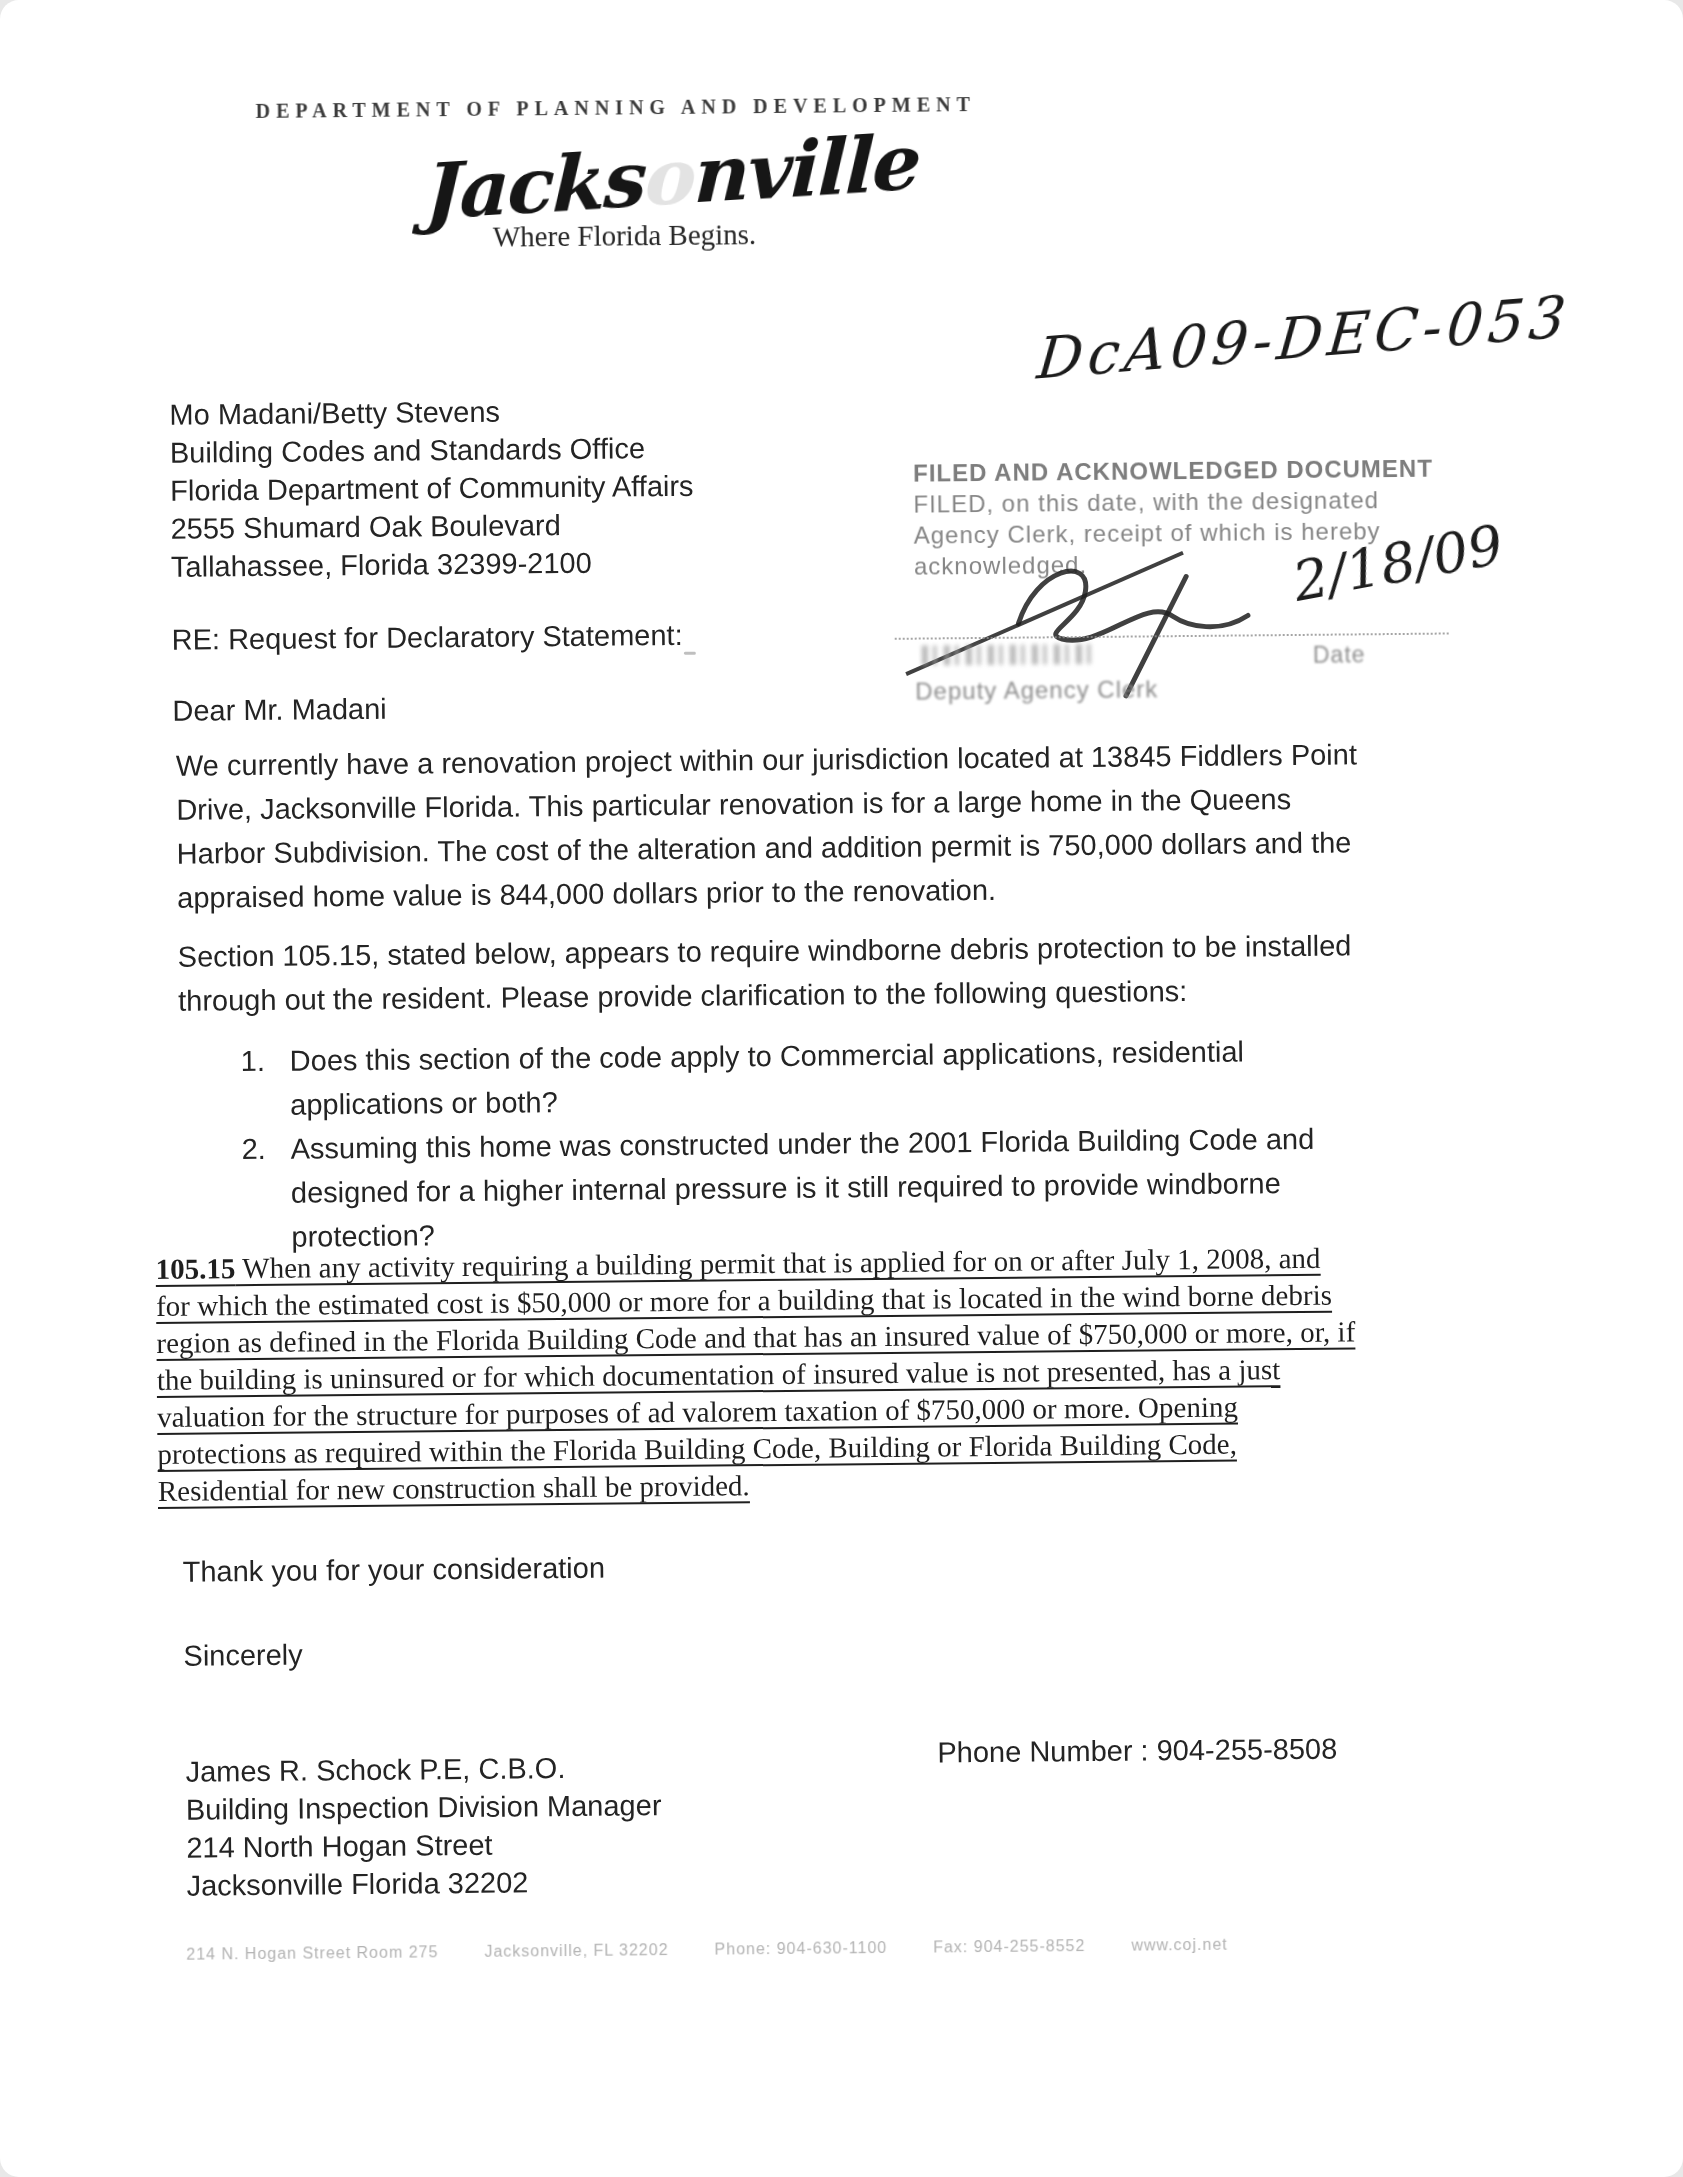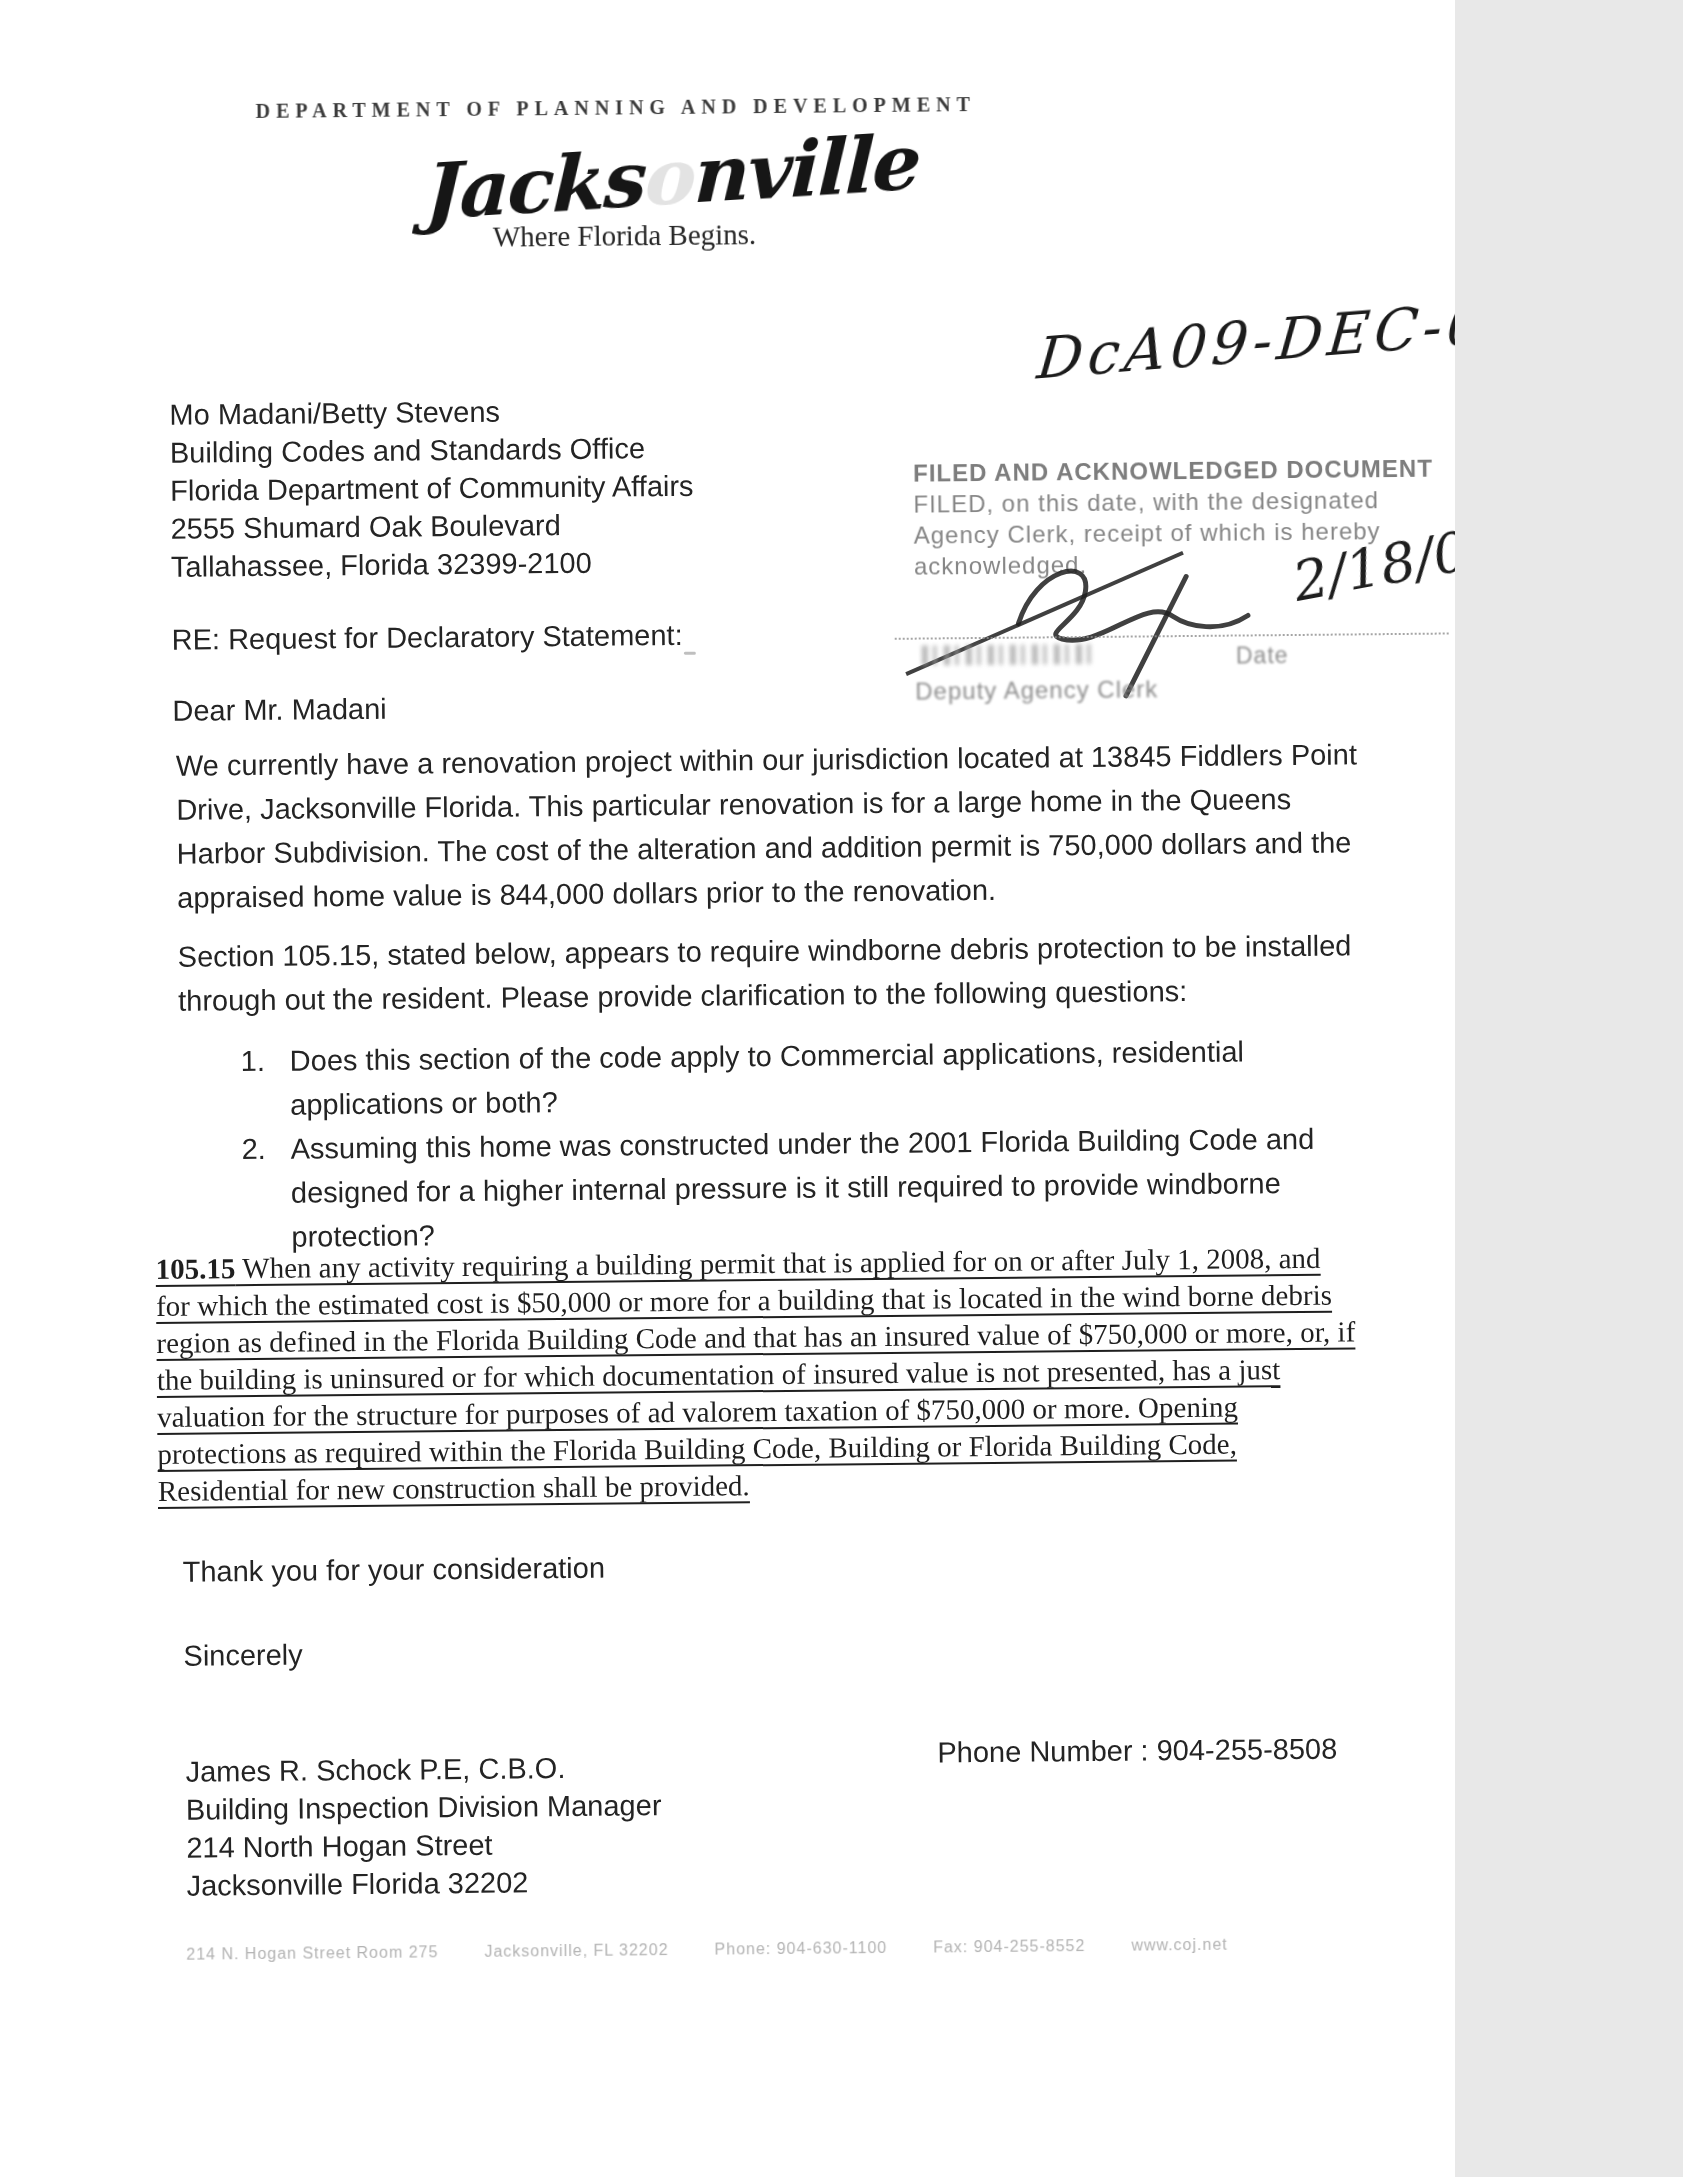"DEPARTMENT OF PLANNING AND DEVELOPMENT" #page { border-radius: none -> 19px; width: 1455px -> 1683px }
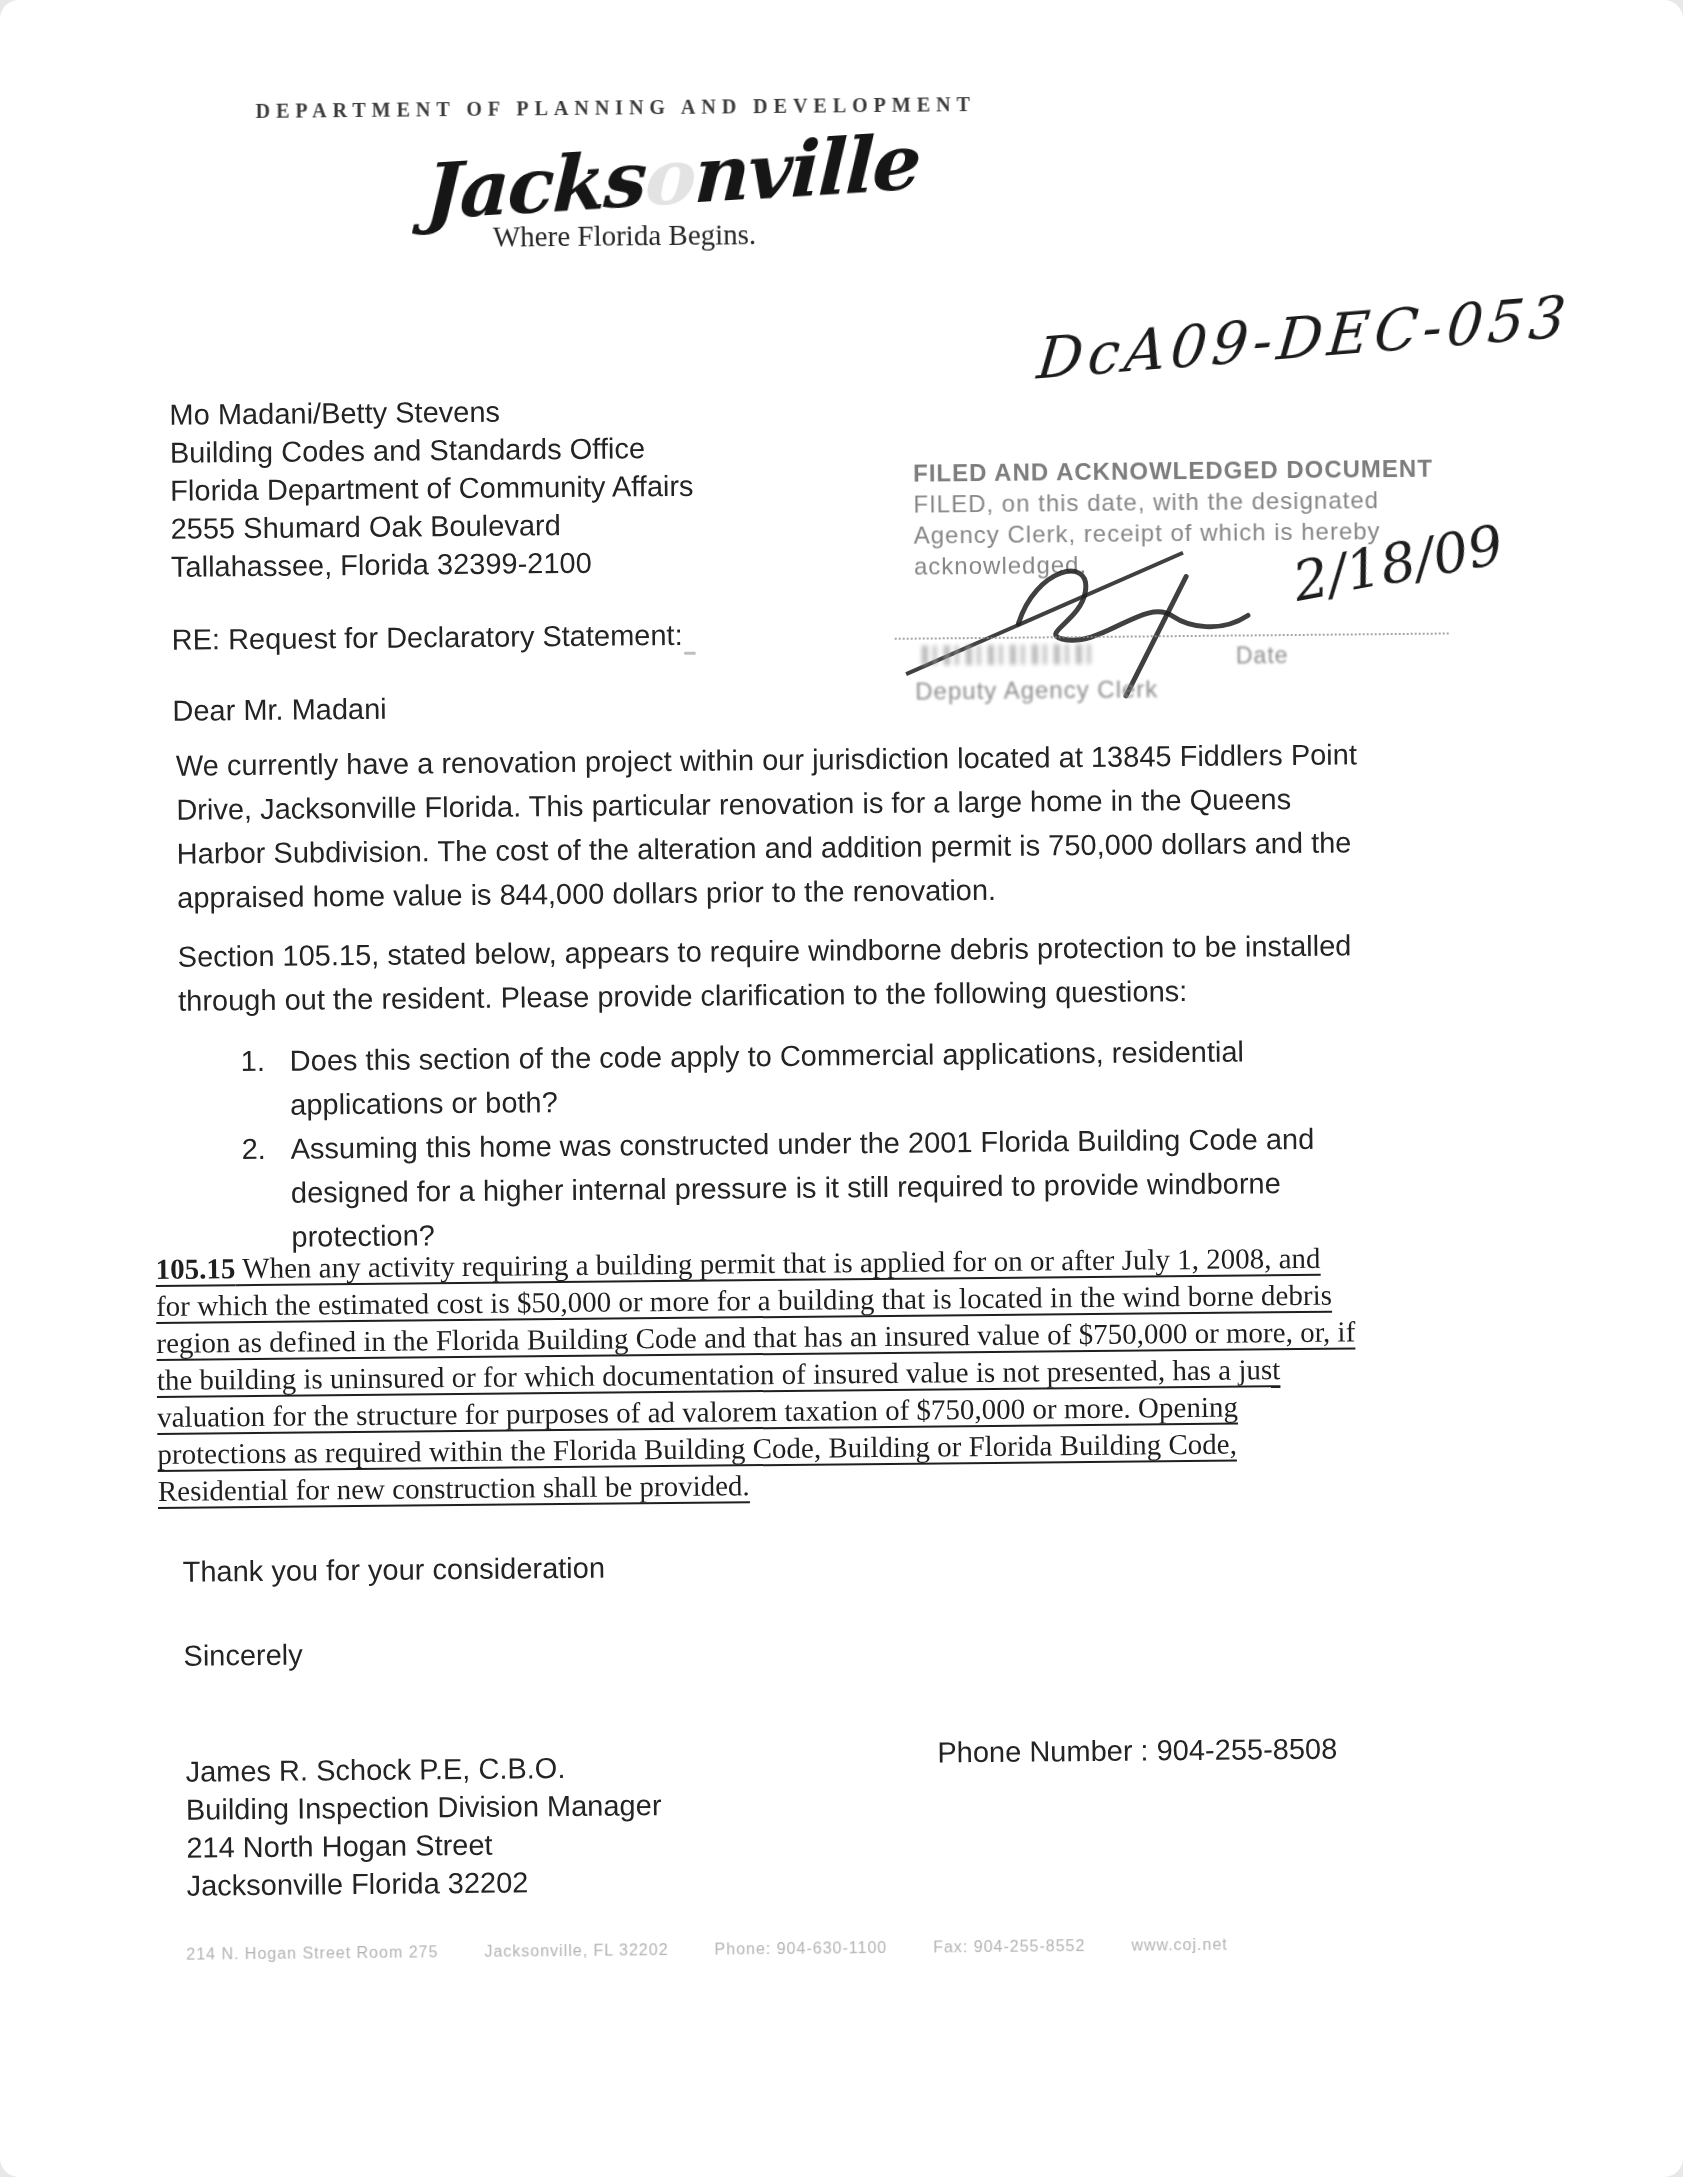"Date" .stamp-date-label { left: 1240px -> 1317px }
